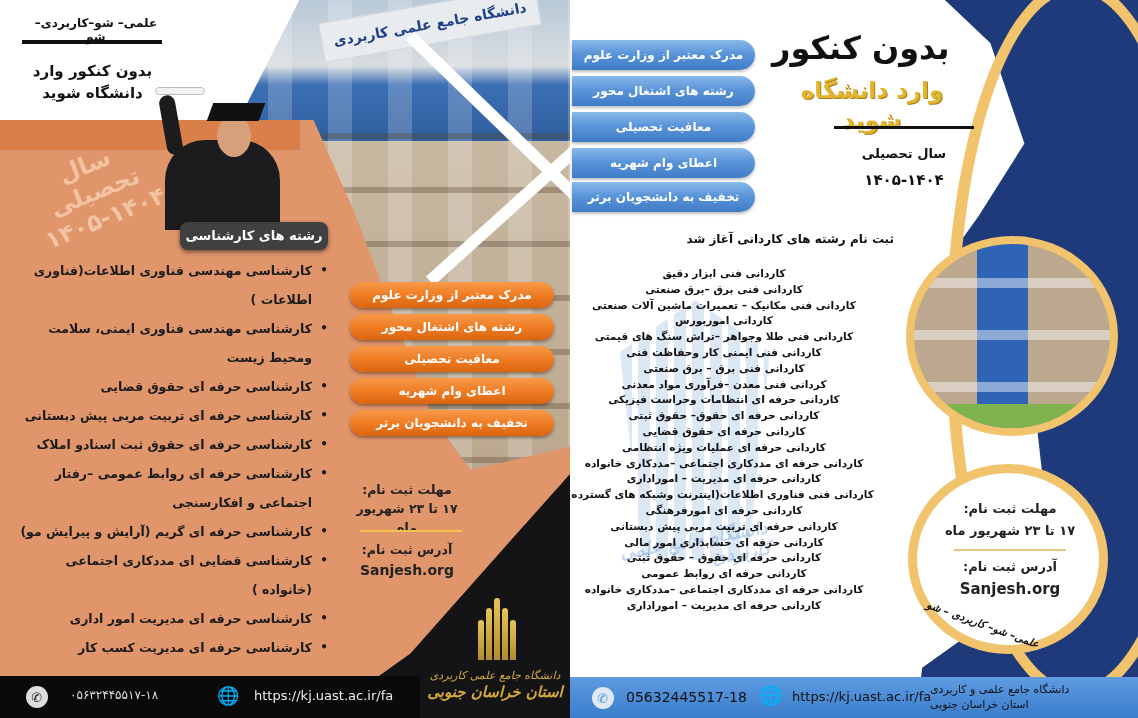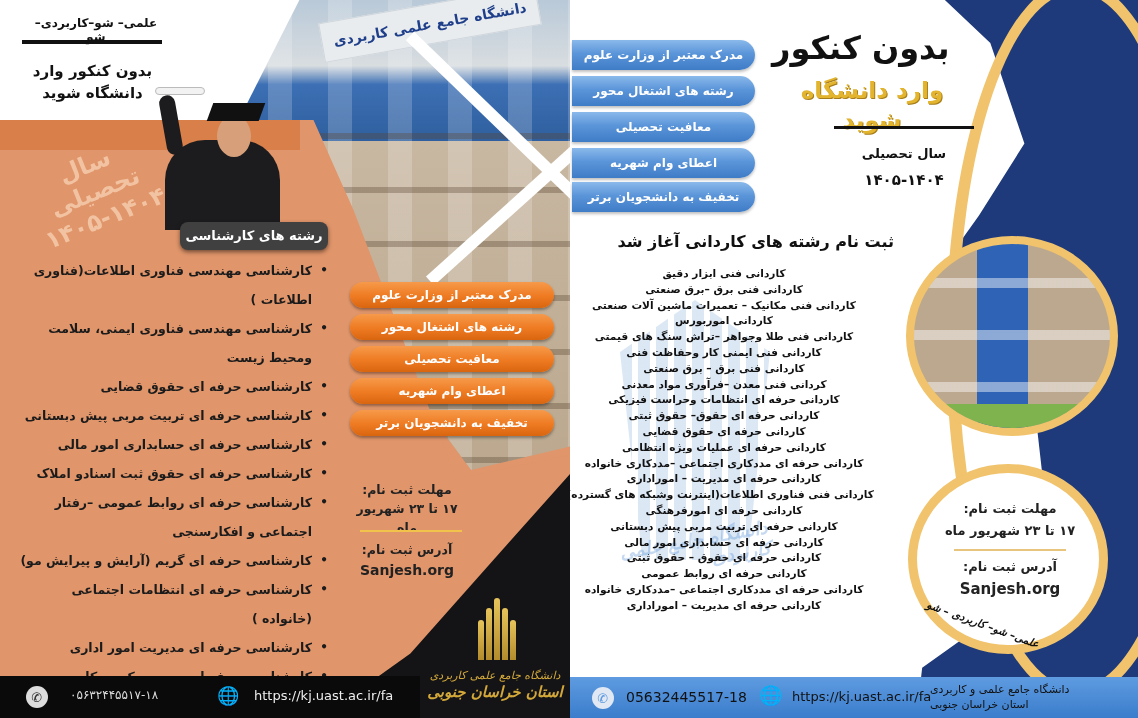"ثبت نام رشته های کاردانی" .r-title { font-size: 16px -> 12px }
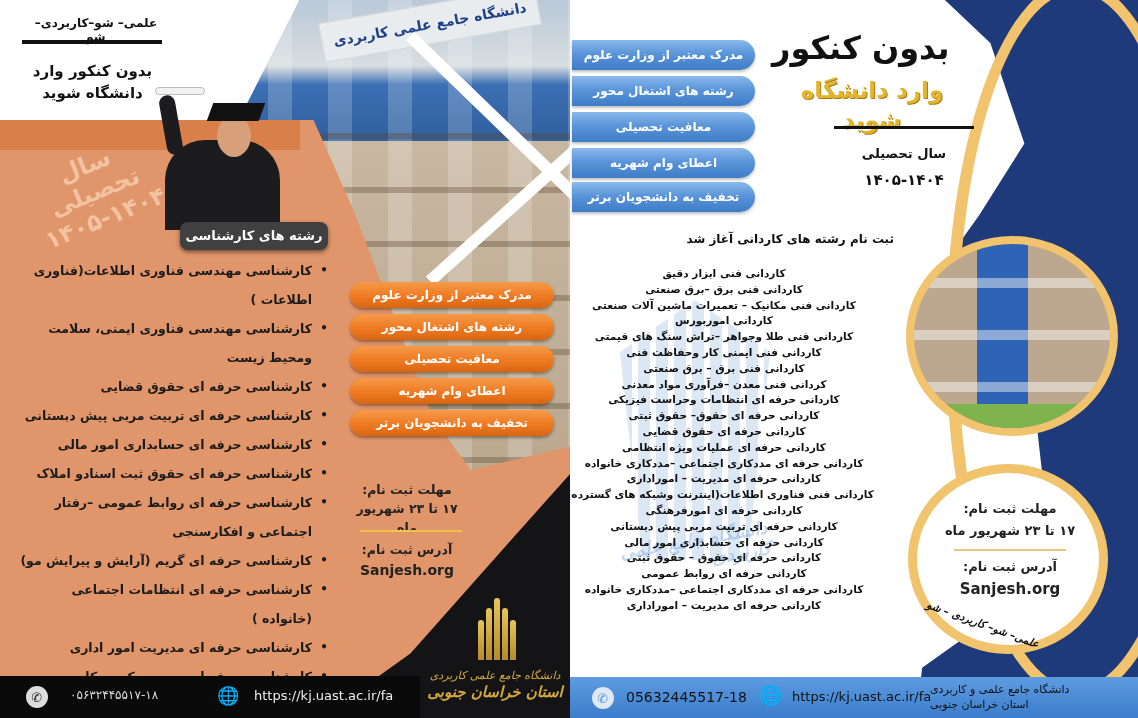"کارشناسی حرفه ای حسابداری امور" li { html: <li>کارشناسی حرفه ای حسابداری امور مالی</li> -> none }
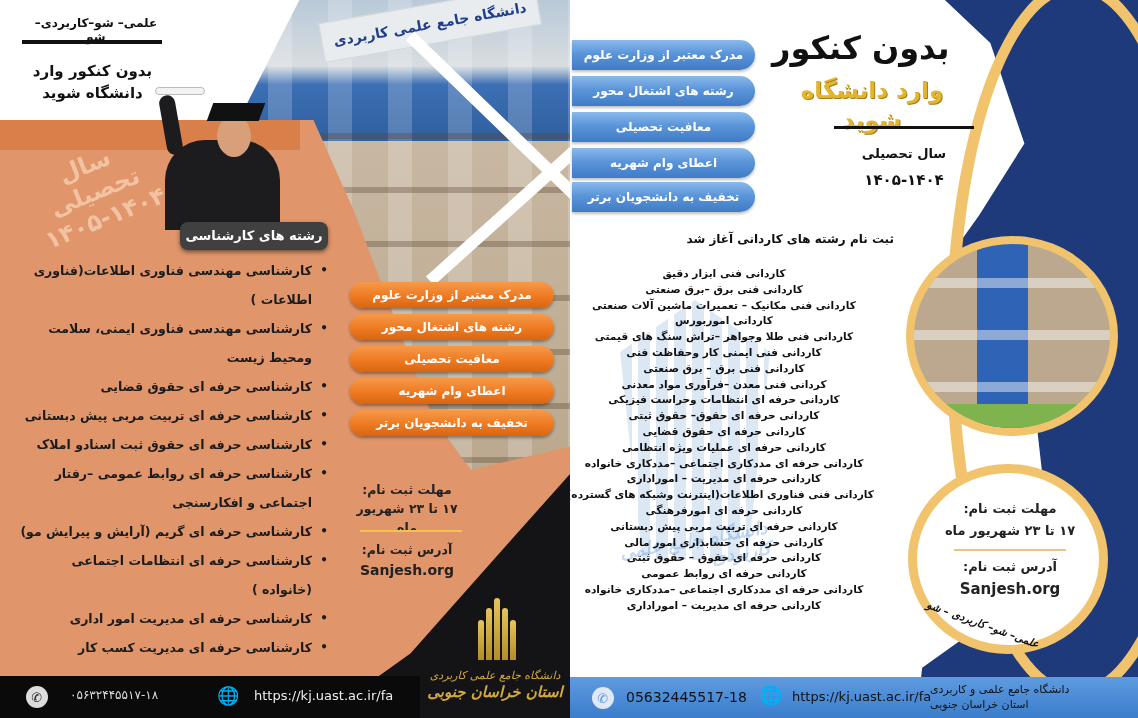"کارشناسی حرفه ای انتظامات اجتماعی" li { text: حرفه ای انتظامات -> قضایی ای مددکاری }
